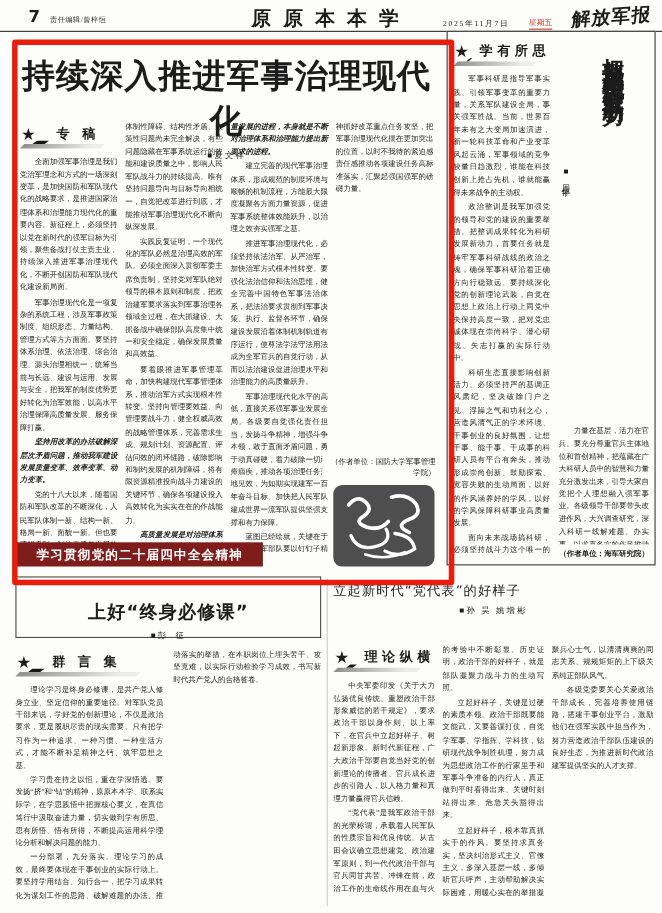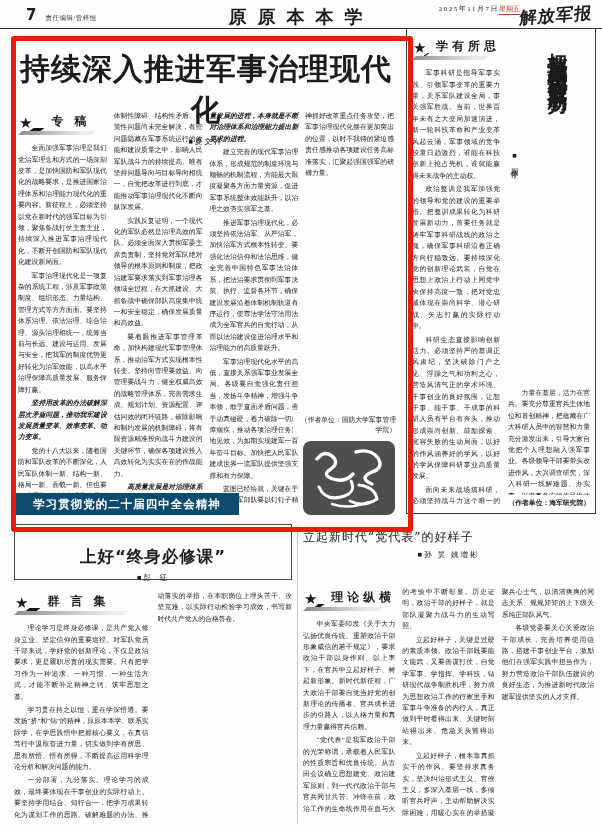"2025年11月7日" .hdr-right { align-items: flex-start -> flex-end; gap: 0 -> 18px }
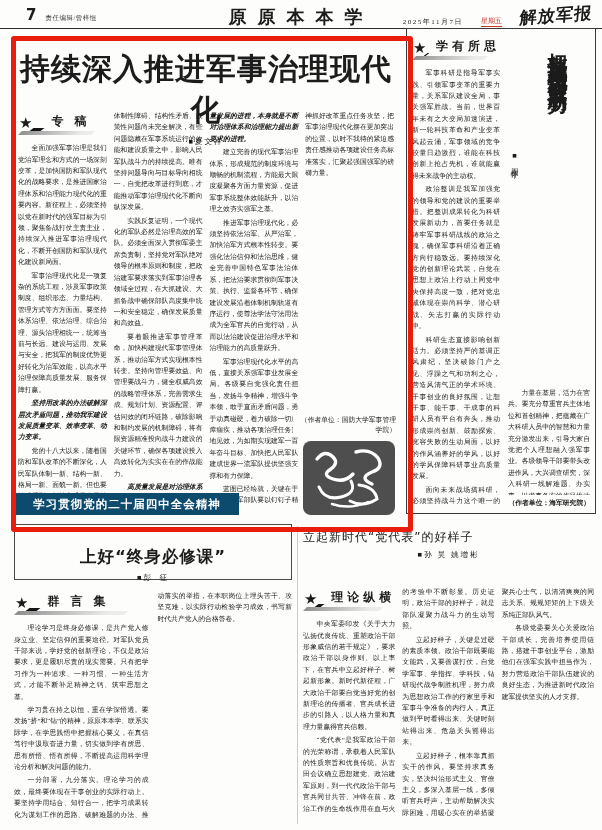"学有所思" .sec-label { font-family: Liberation Serif, serif -> Liberation Sans, sans-serif }
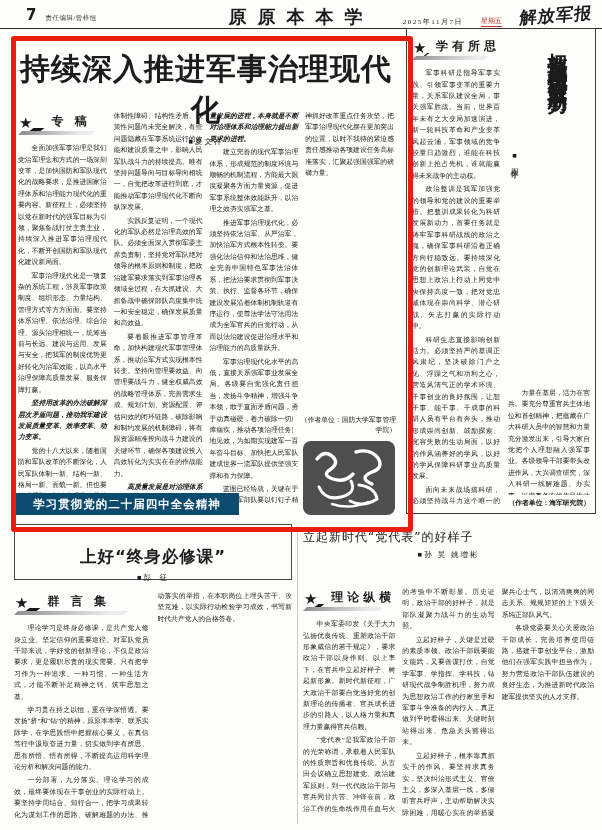"学习贯彻党的二十届四中全会精神" .banner { background: #0c4a6e -> #7f1d1d }
